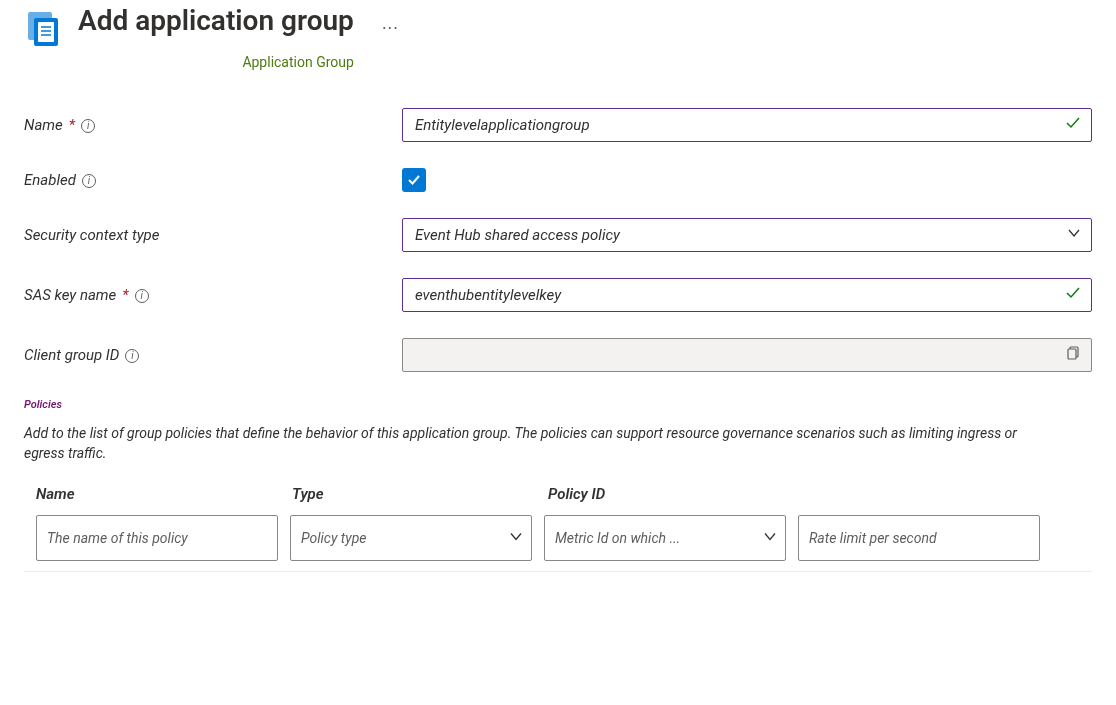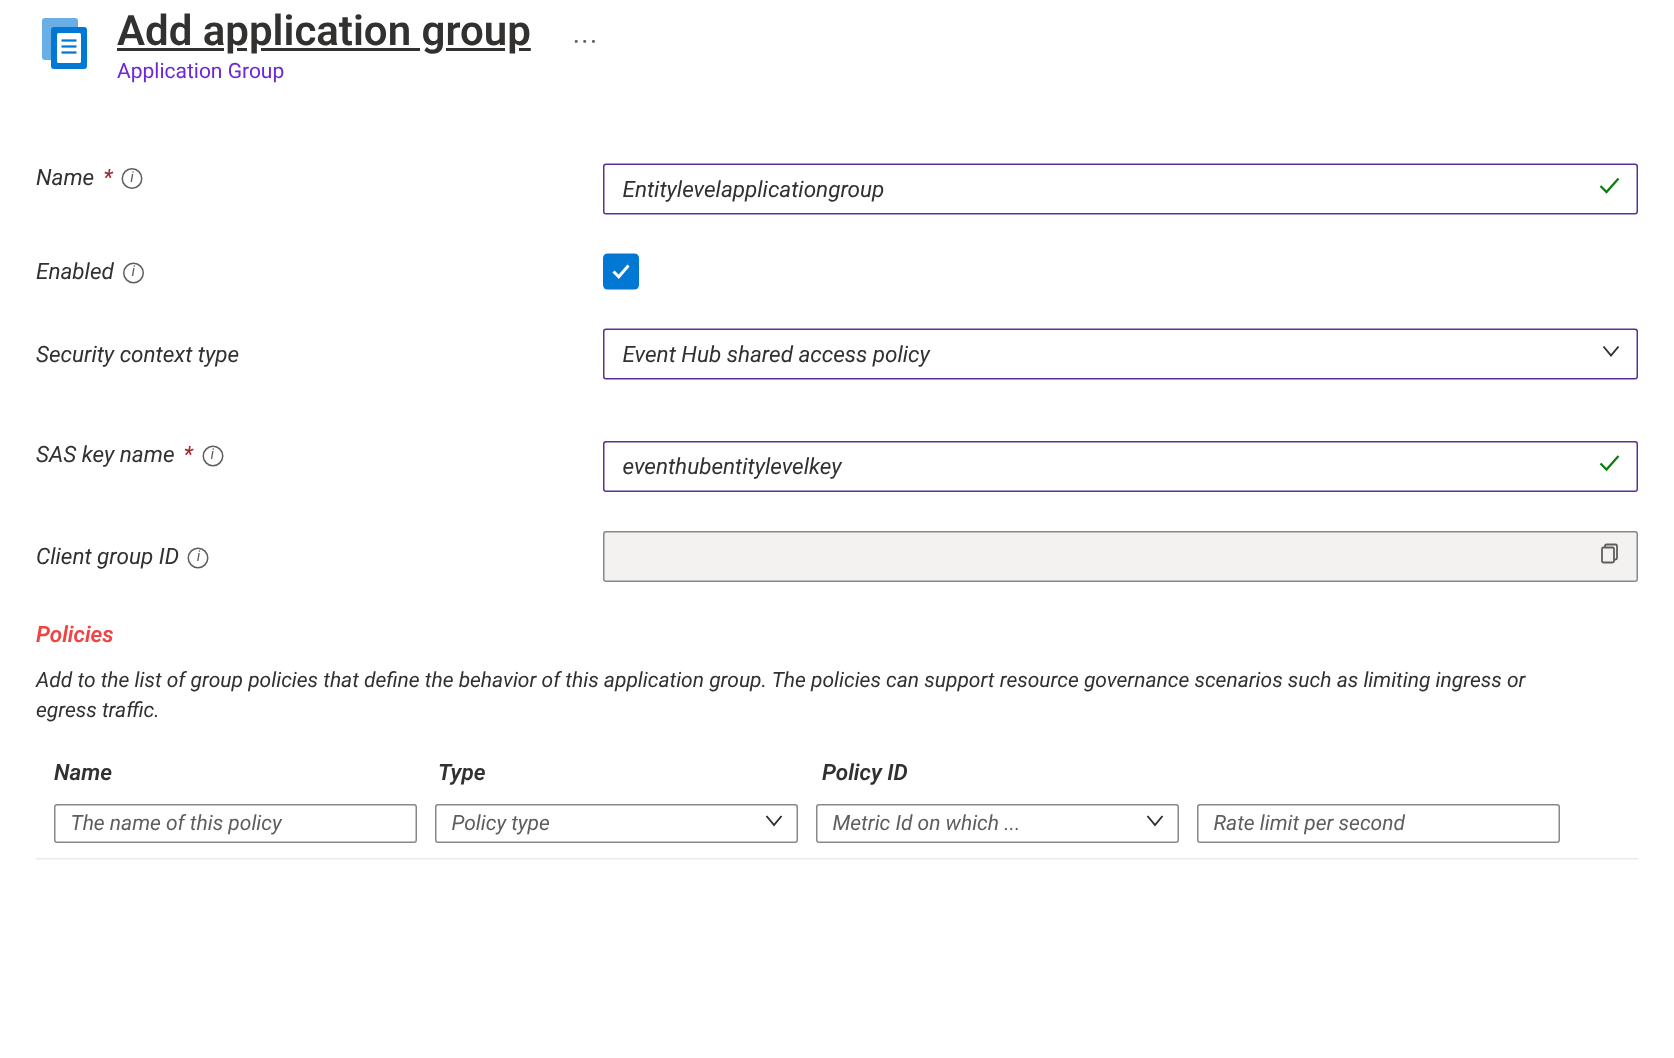"Add application group" .header-text h1 { text-decoration: underline -> none }
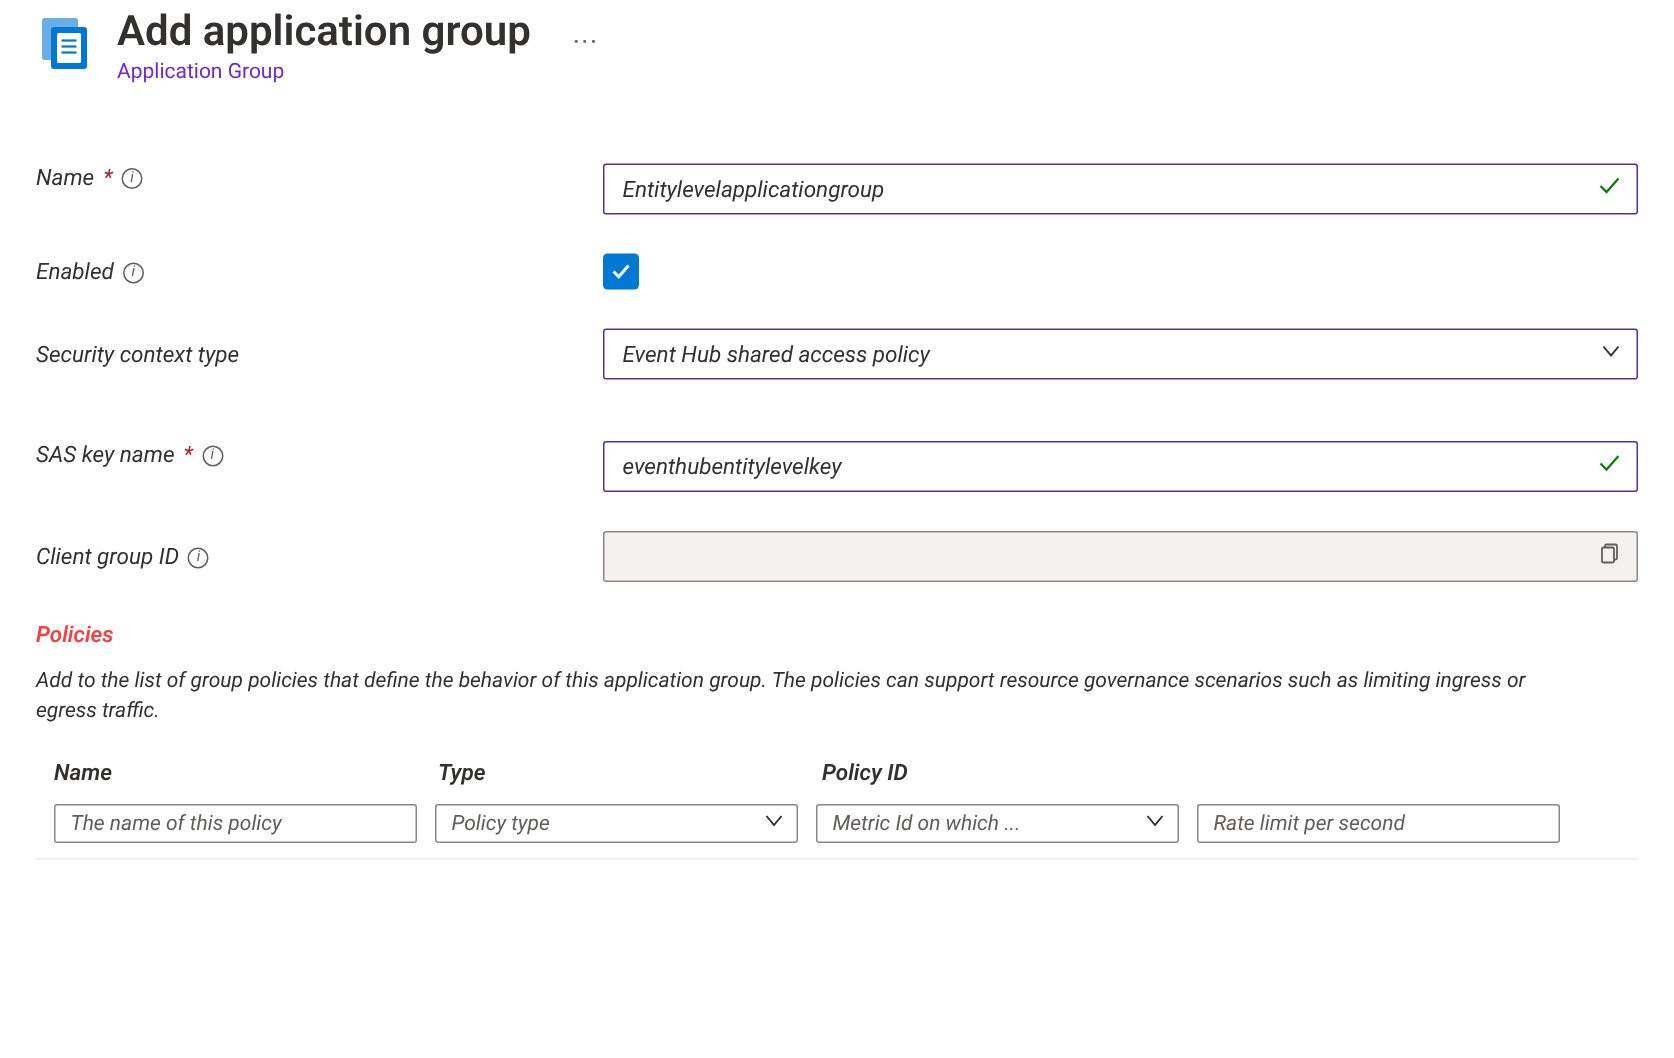"Application Group" .header-text .subtitle { color: #6d28d9 -> #4d7c0f; margin-top: 2px -> 16px; text-align: none -> right }
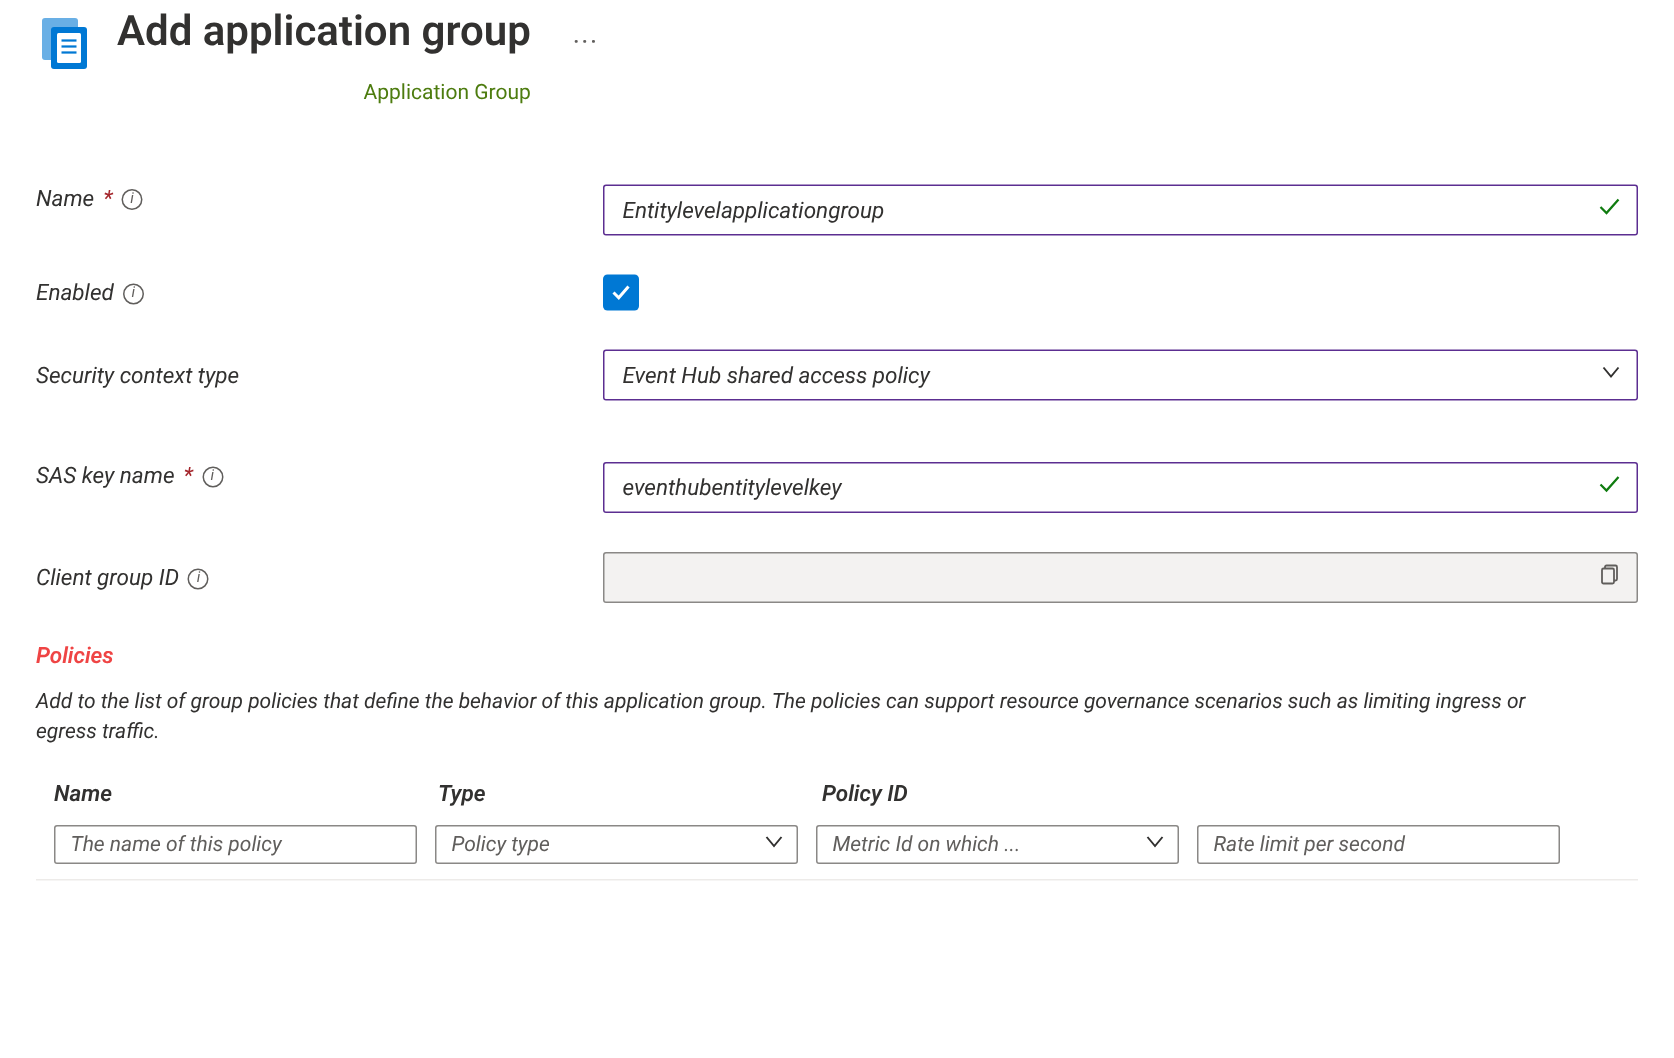"Entitylevelapplicationgroup" .field.valid { margin-top: 15px -> none }
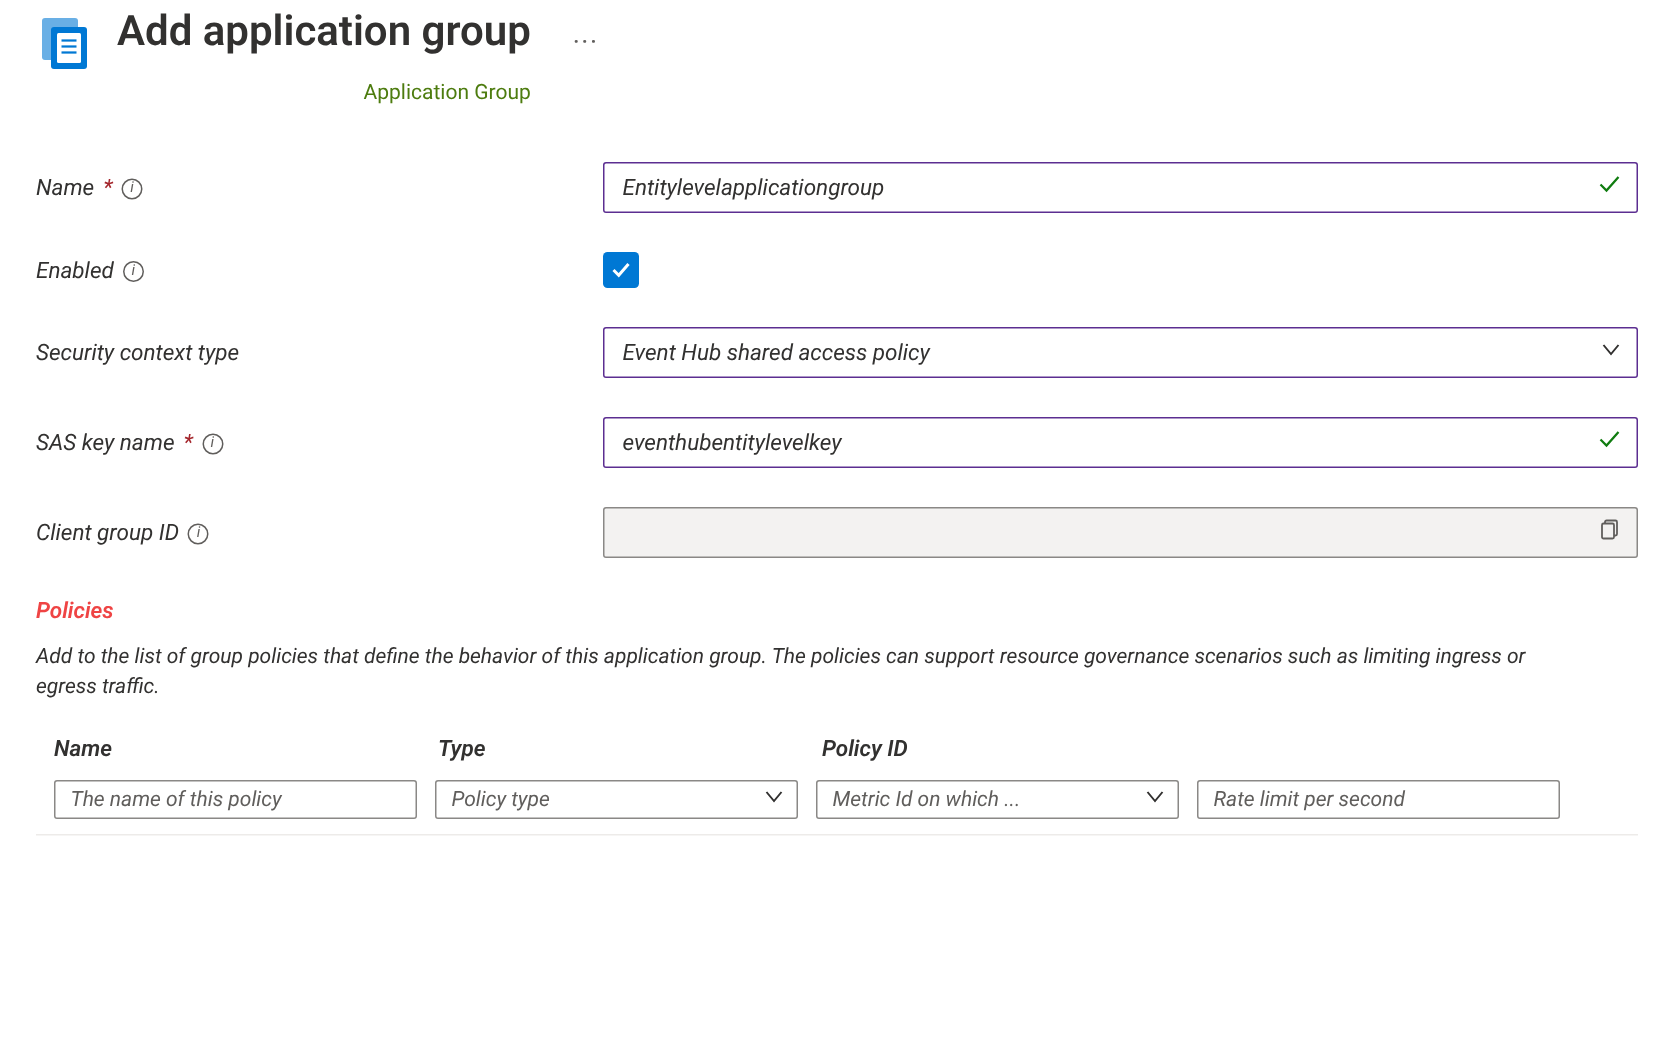"Policies" .section-title { color: #ef4444 -> #701a75; font-size: 15px -> 11px }
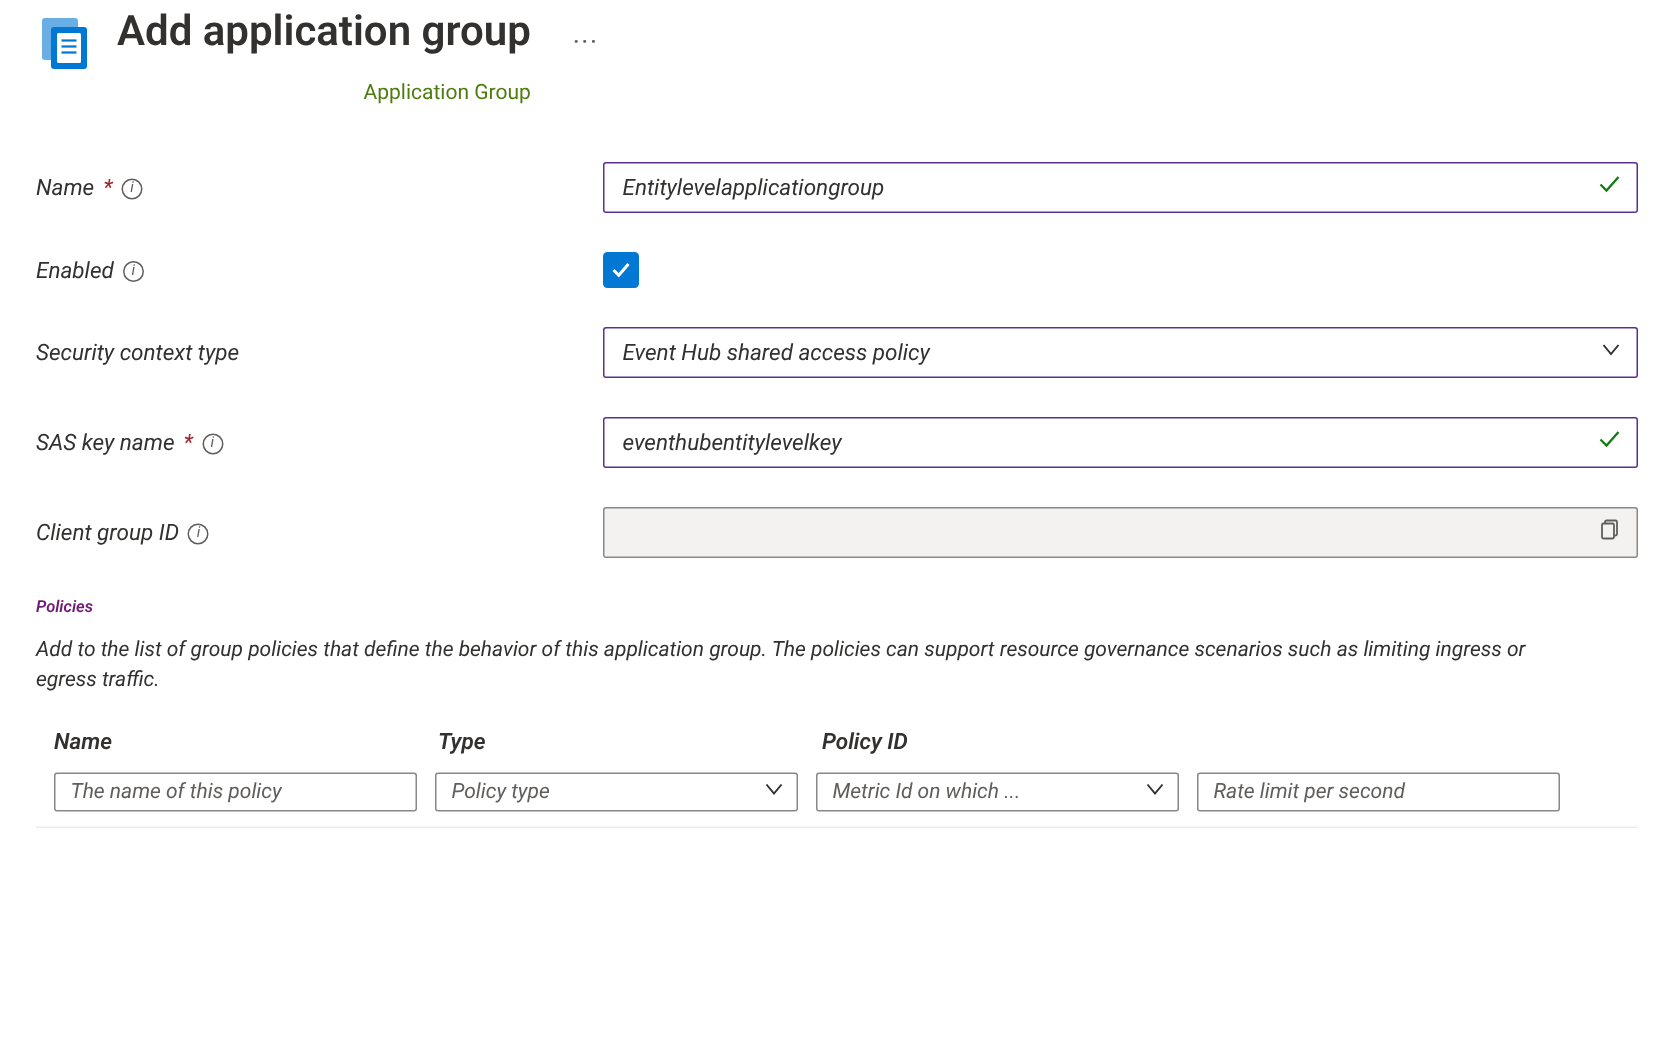"The name of this policy" .pfield { height: 26px -> 46px }
